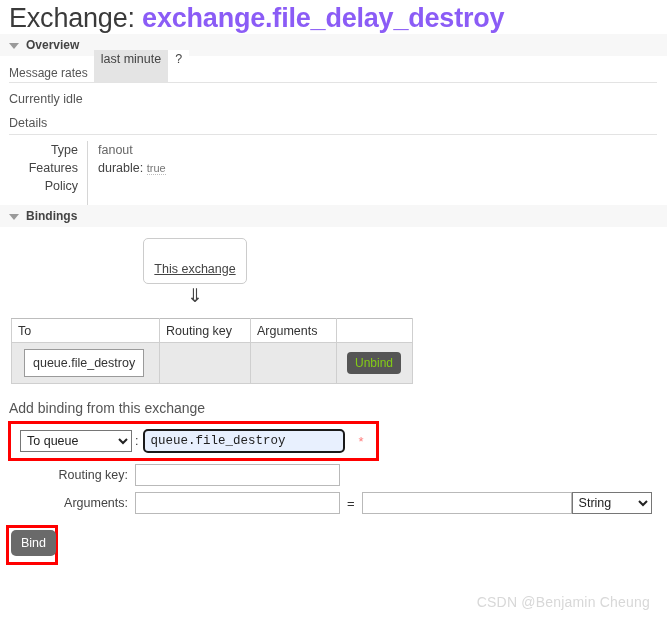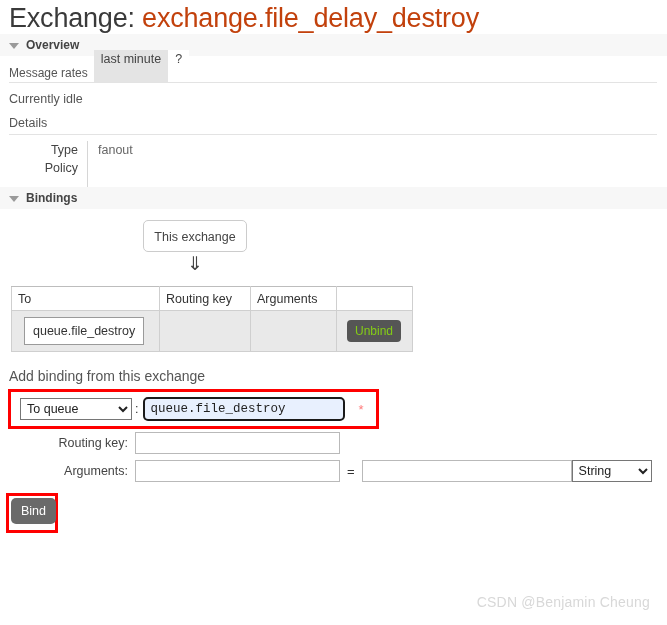"exchange.file_delay_destroy" .page-title .obj-name { color: #c2410c -> #8b5cf6; font-weight: normal -> bold }
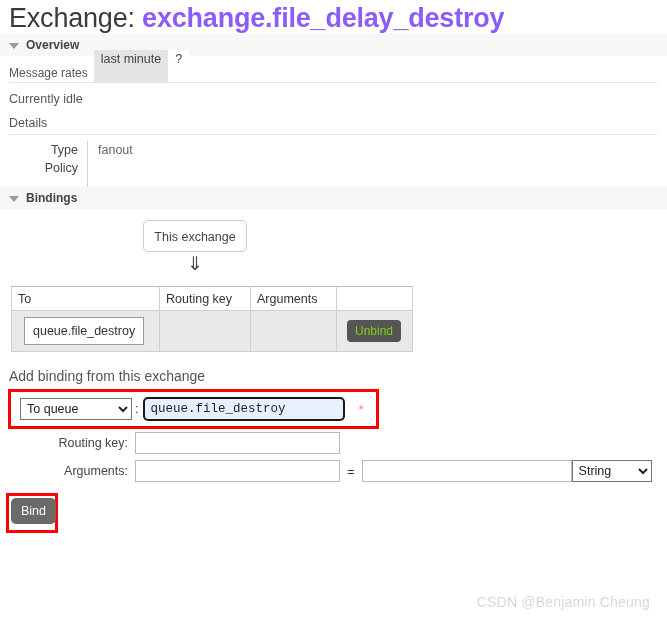"Features" tr { html: none -> <tr> <th>Features</th> <td> <span>durable:</span> <span>true</span> </td> </tr> }
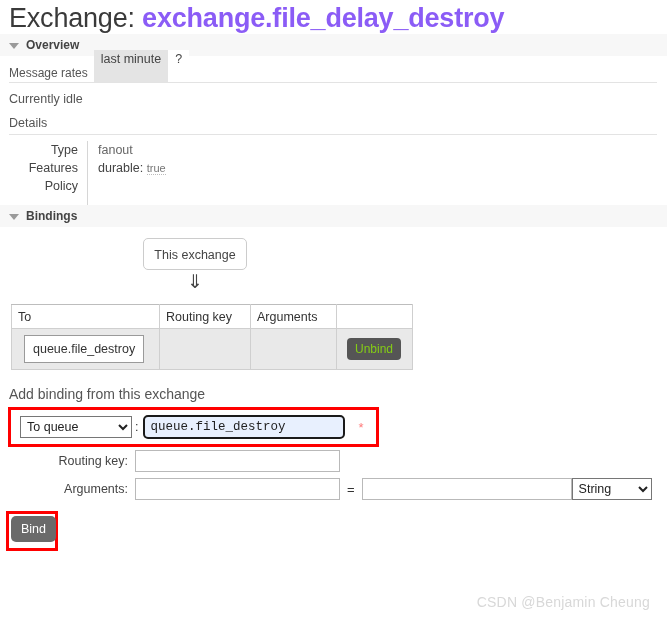"This exchange" .this-exchange { padding: 9px 0 7px 0 -> 23px 0 7px 0; text-decoration: none -> underline }
